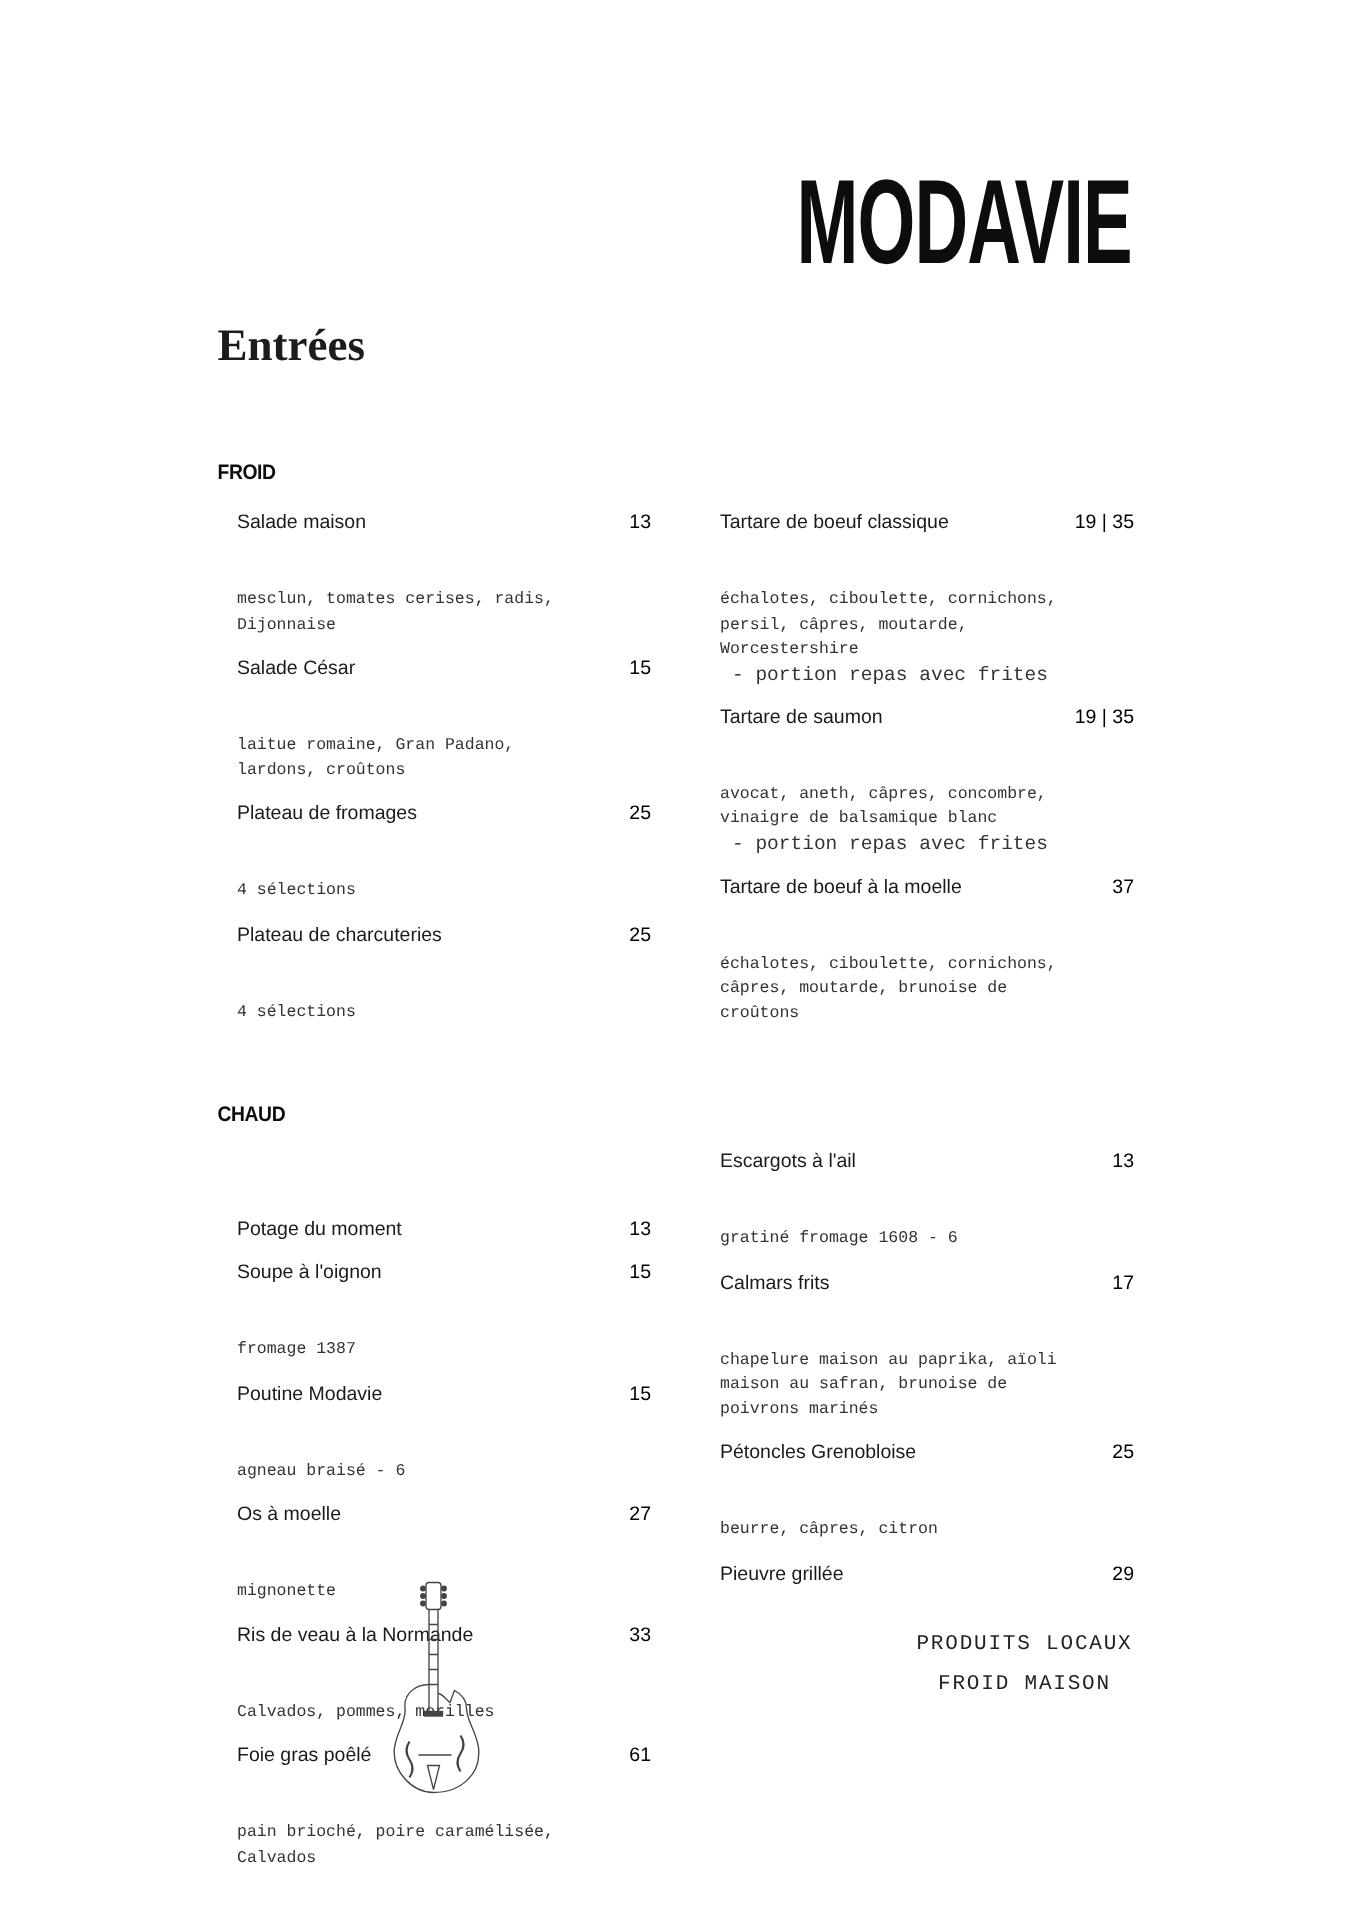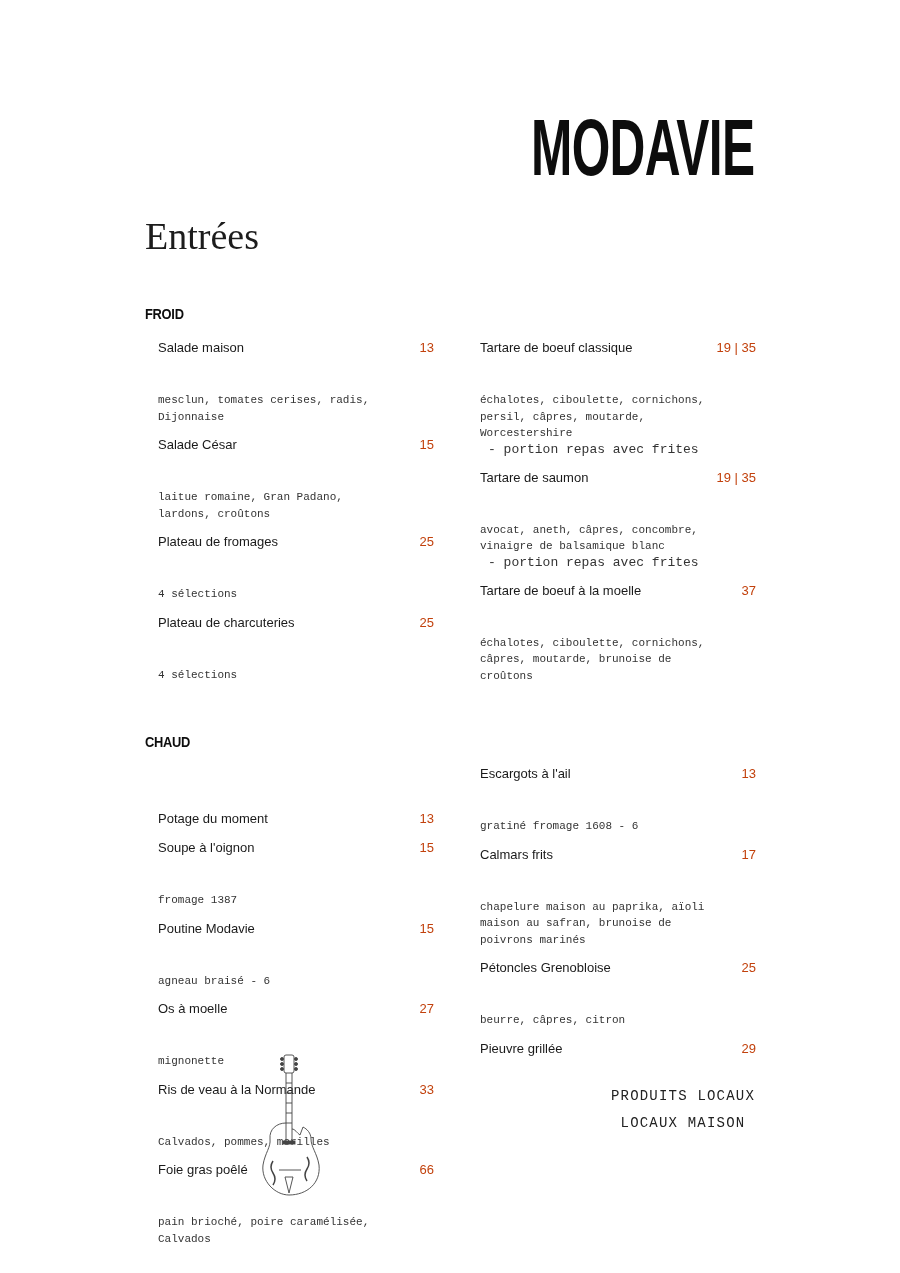"Entrées" .page-title { font-size: 38px -> 30px; font-weight: 400 -> 700 }
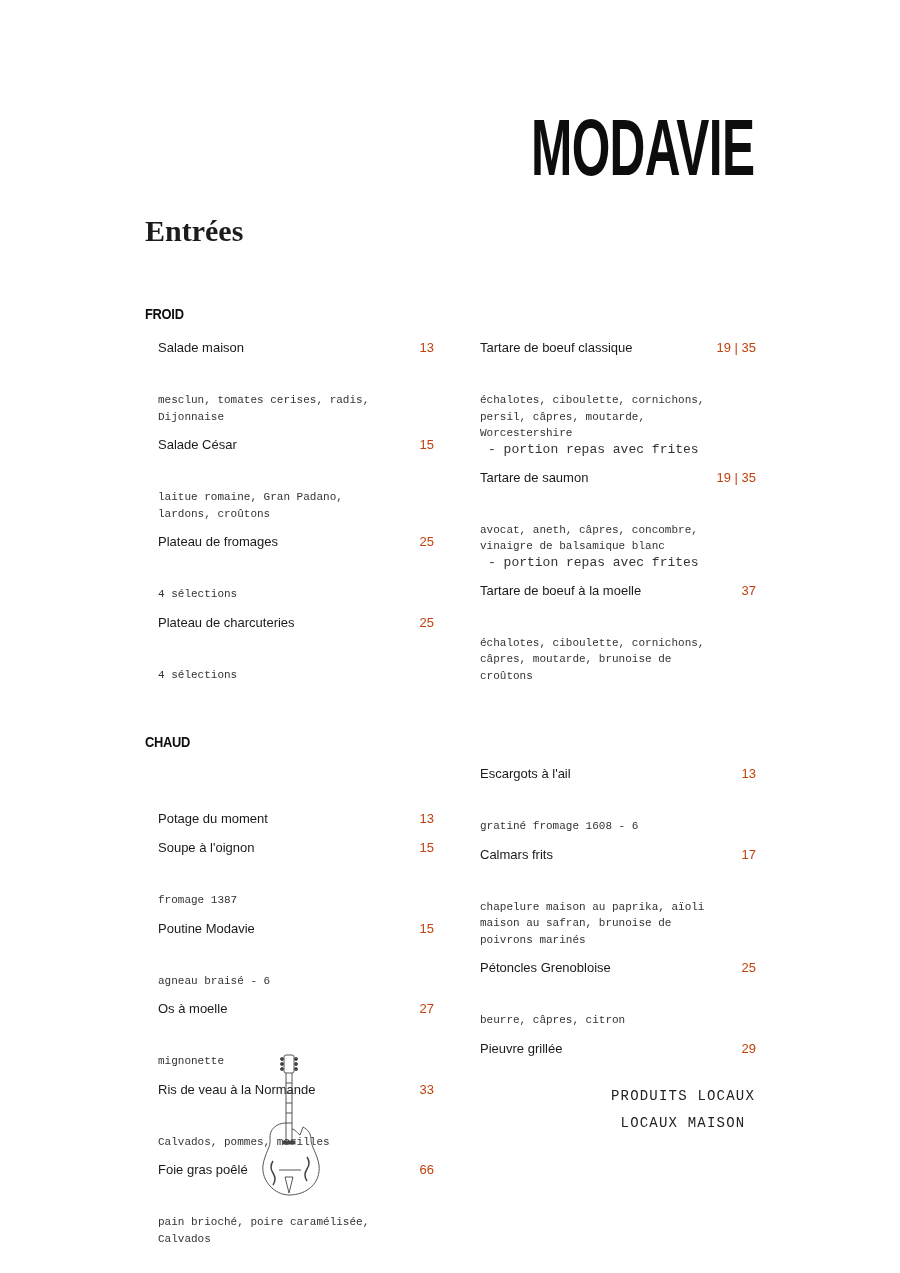"13" .item-price { color: #c2410c -> #000000 }
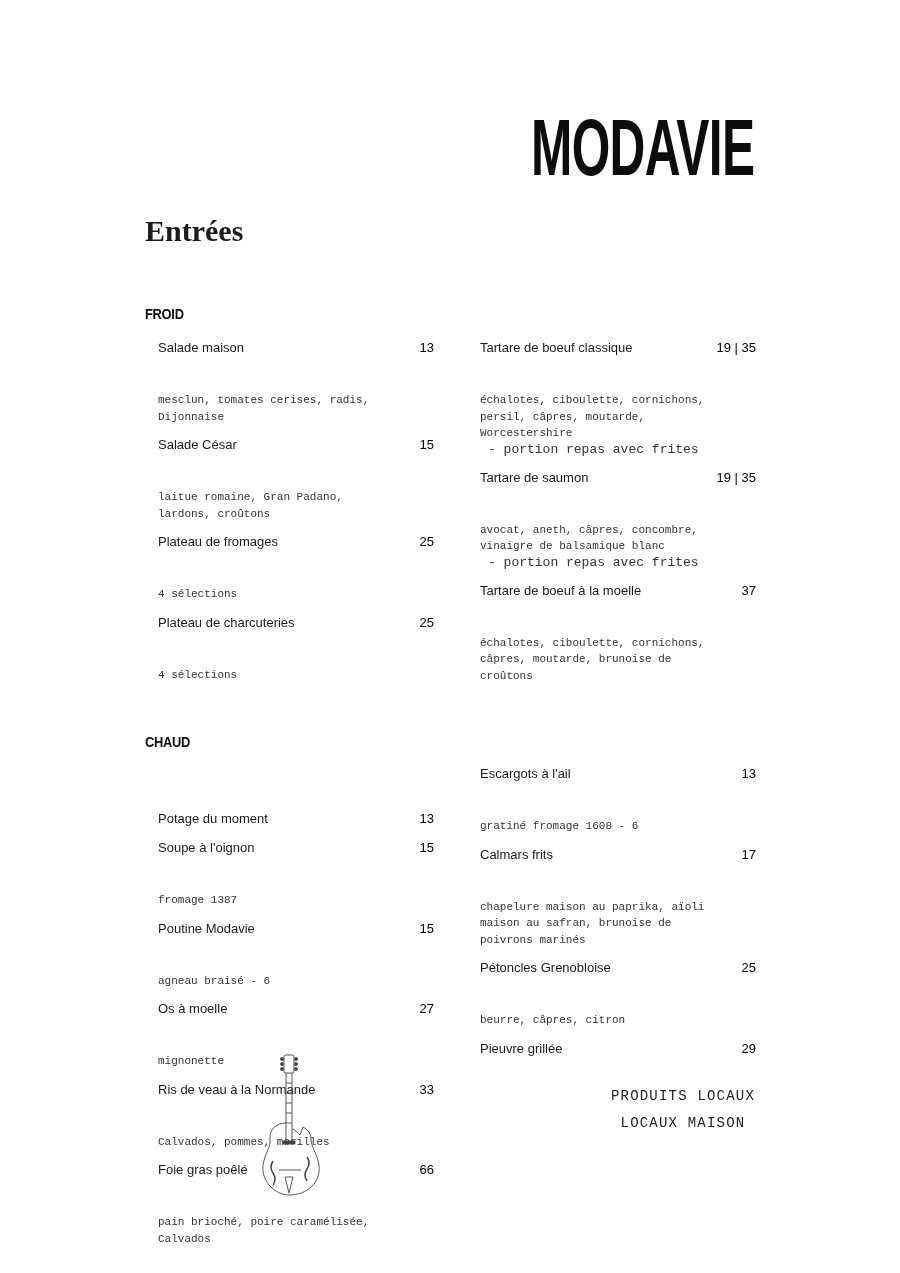"LOCAUX MAISON" div { text: LOCAUX -> FROID }
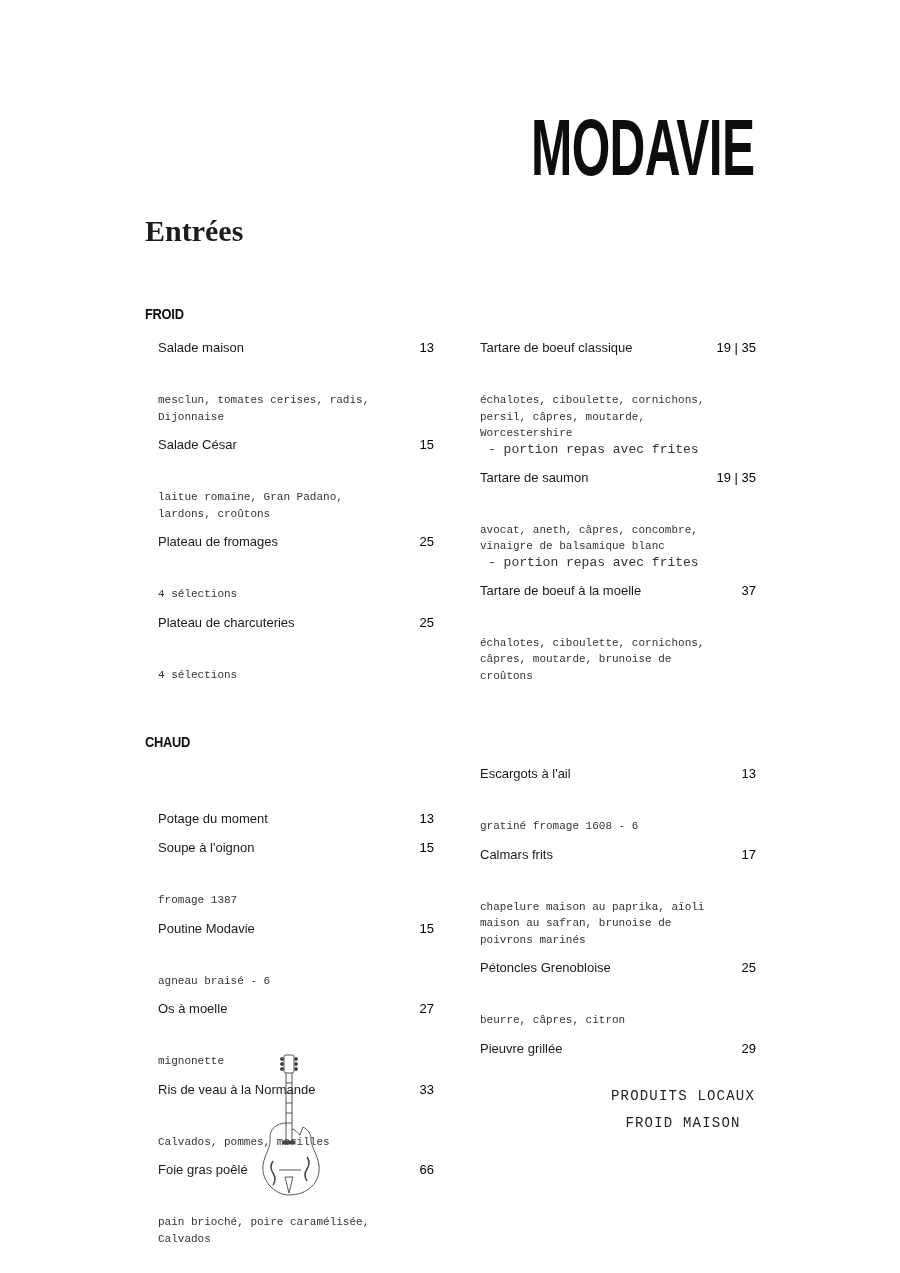"66" span.item-price { text: 66 -> 61 }
